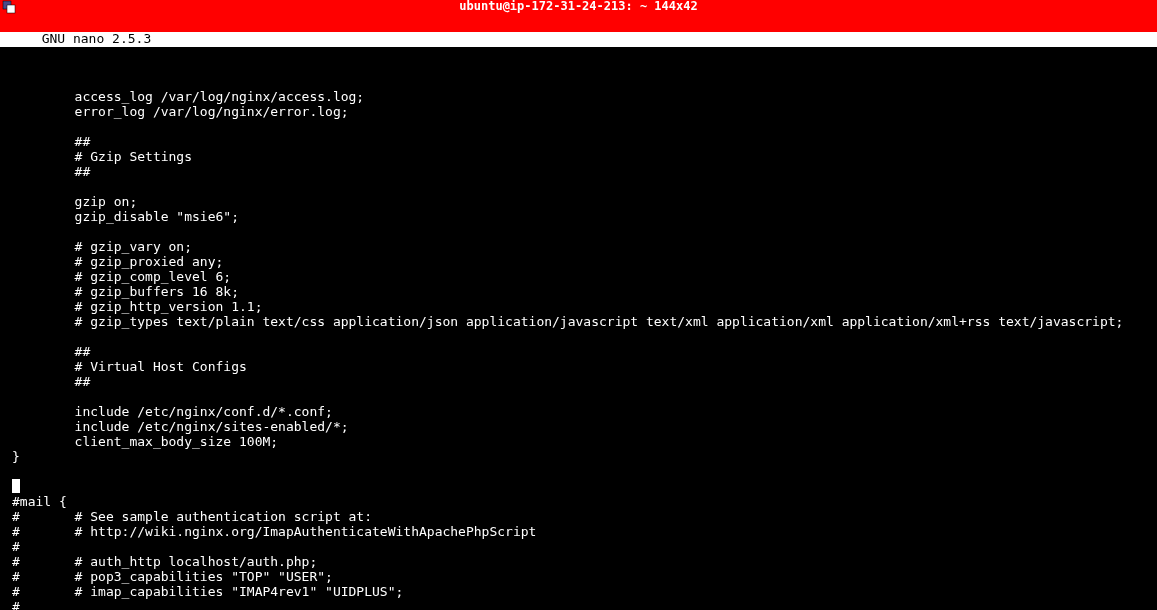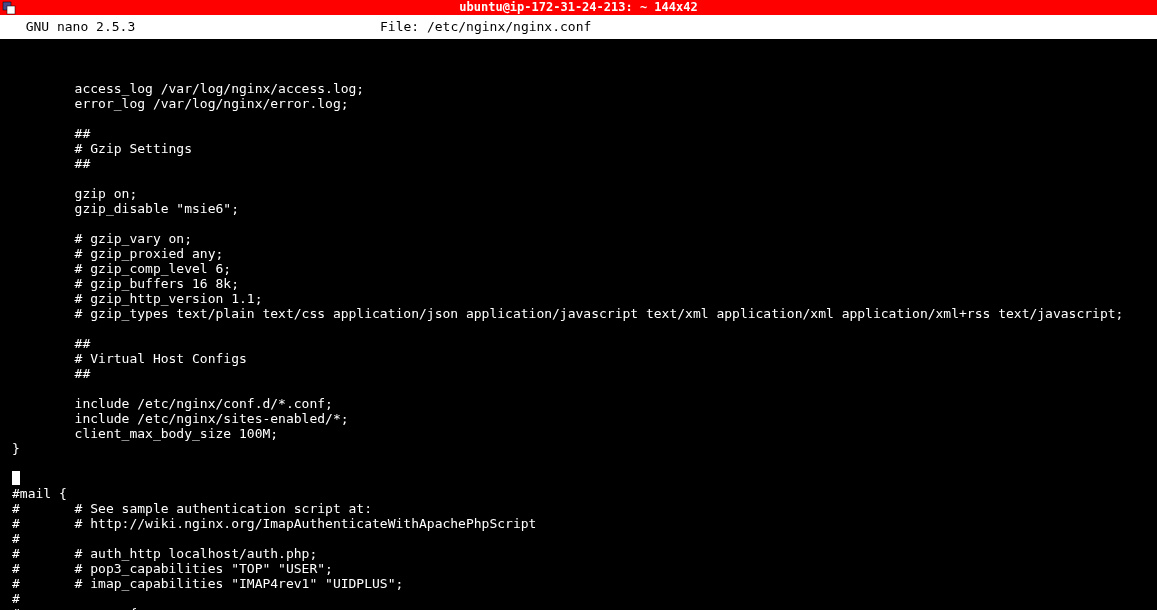"ubuntu@ip-172-31-24-213: ~ 144x42" .title-bar { align-items: flex-end -> flex-start; height: 15px -> 32px }
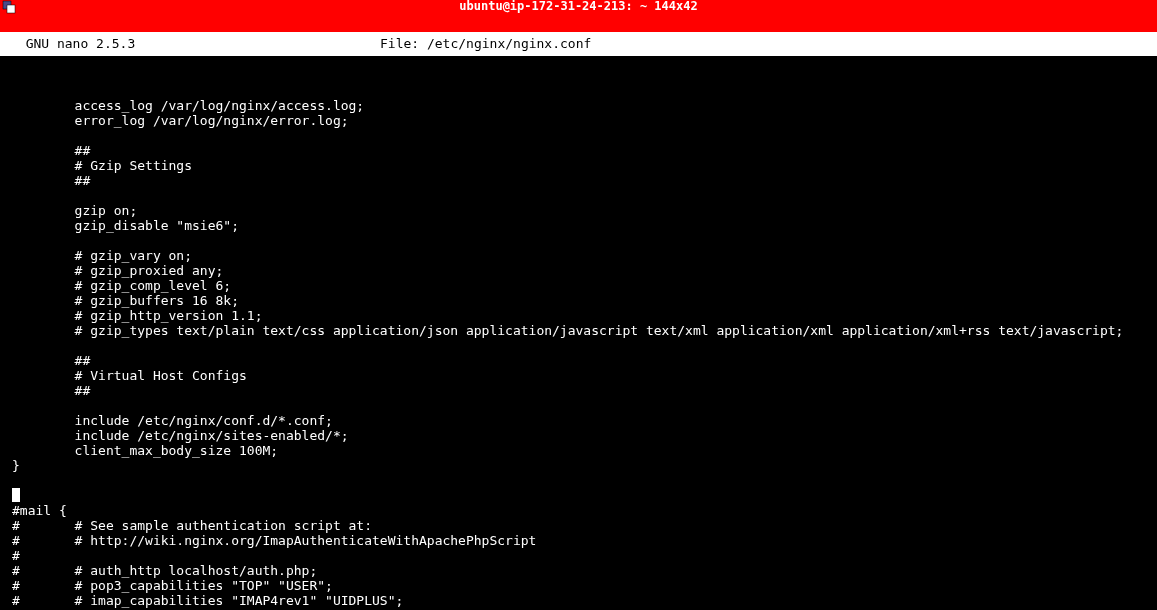"GNU nano 2.5.3" .nano-header { height: 24px -> 15px; padding-left: 10px -> 26px }
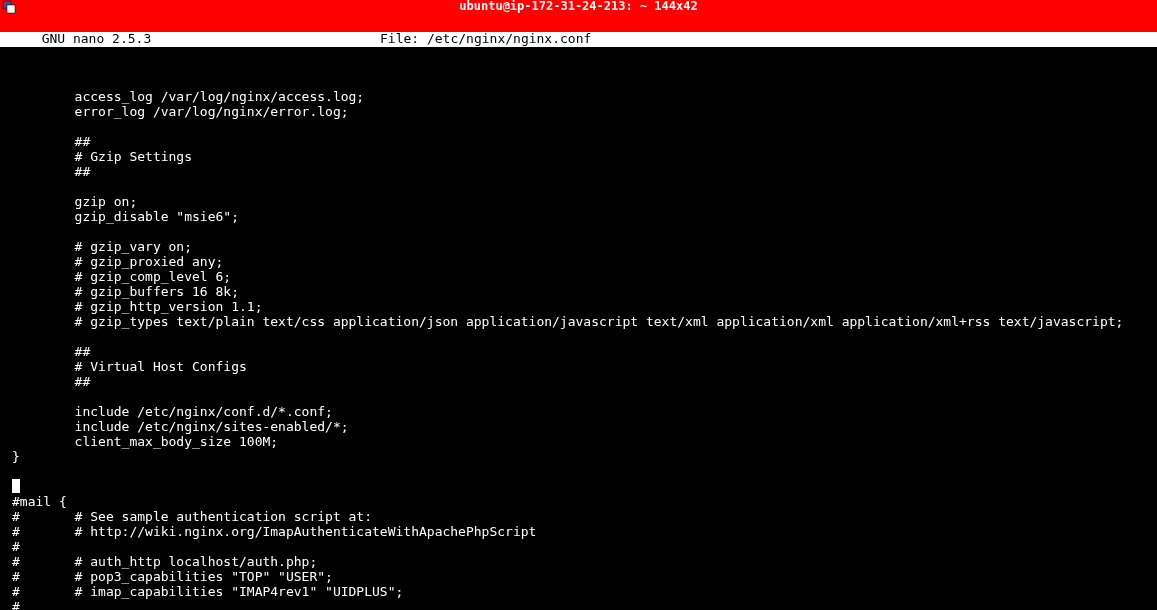"File: /etc/nginx/nginx.conf" span.nano-file { html: <span>File: /etc/nginx/nginx.conf</span> -> none }
